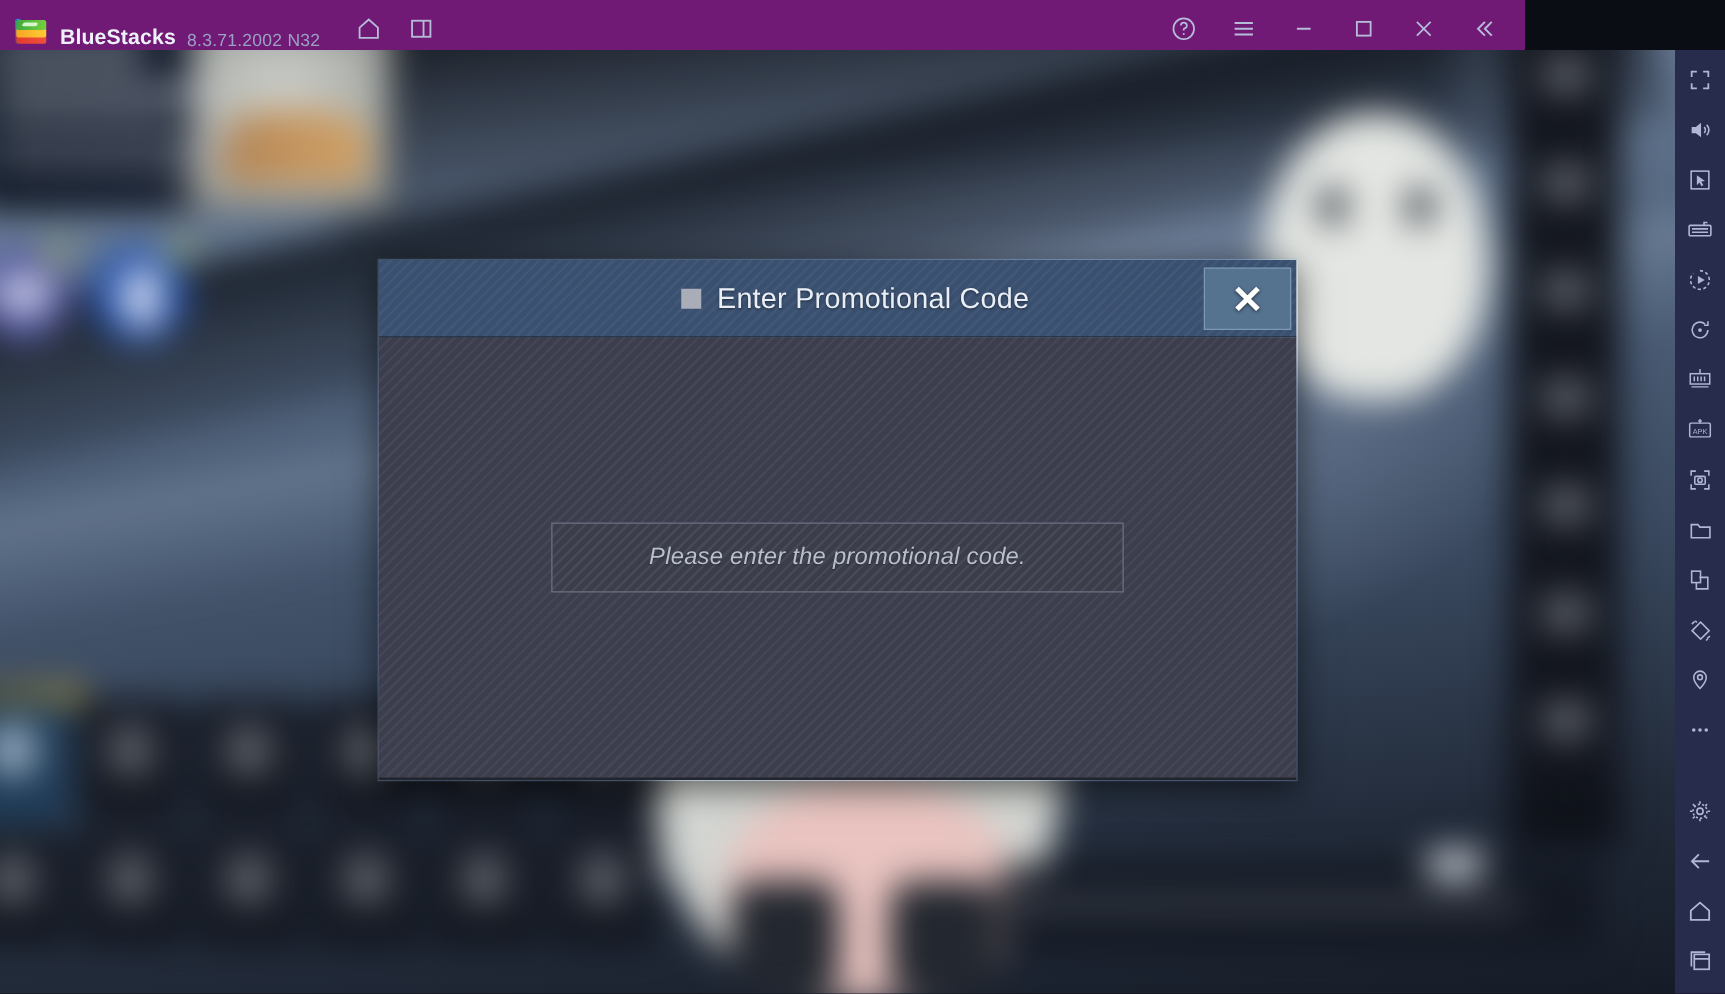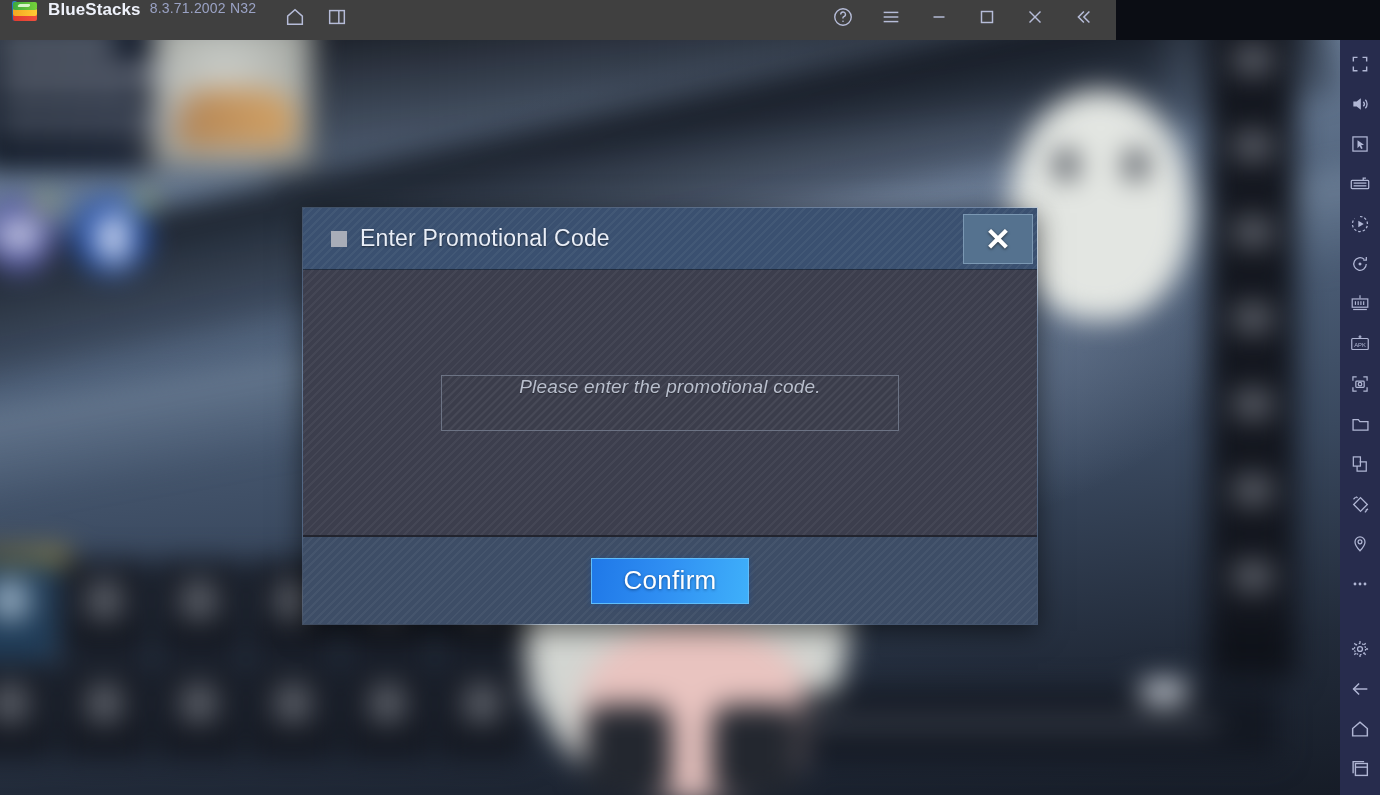"BlueStacks" #titlebar { align-items: flex-start -> flex-end; background: #404040 -> #701a75; width: 1116px -> 1220px }
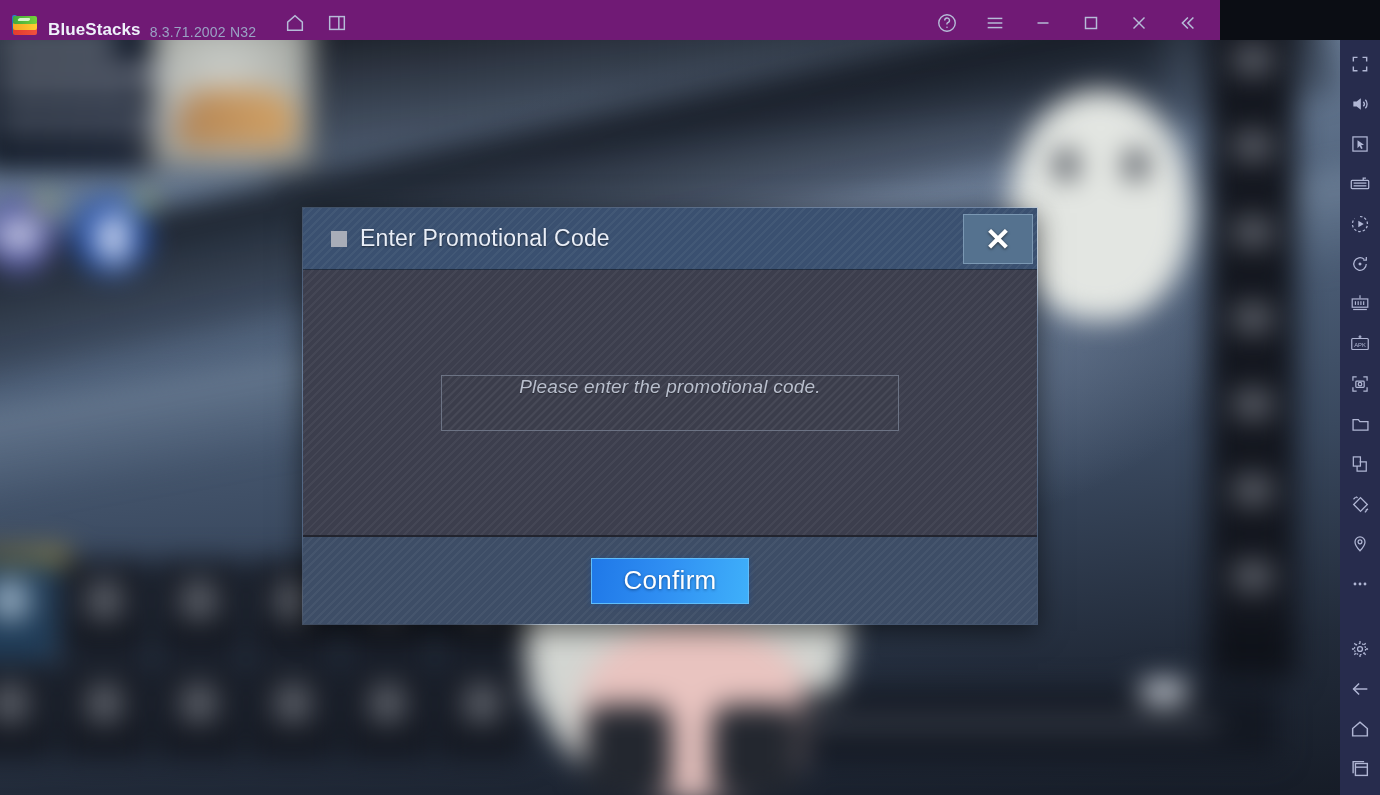"Enter Promotional Code" #dlg-header { justify-content: none -> center }
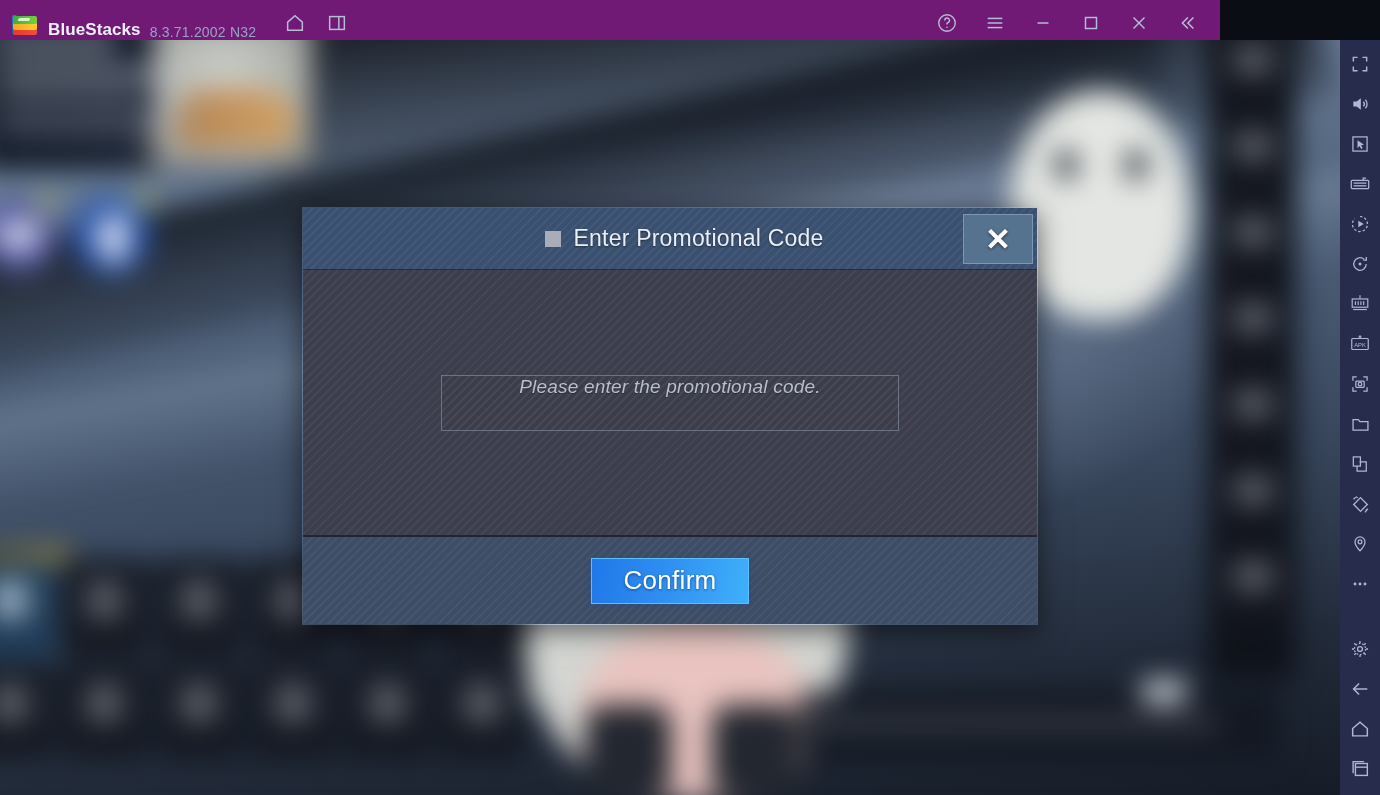"Please enter the promotional code." #promo-input { align-items: flex-start -> center }
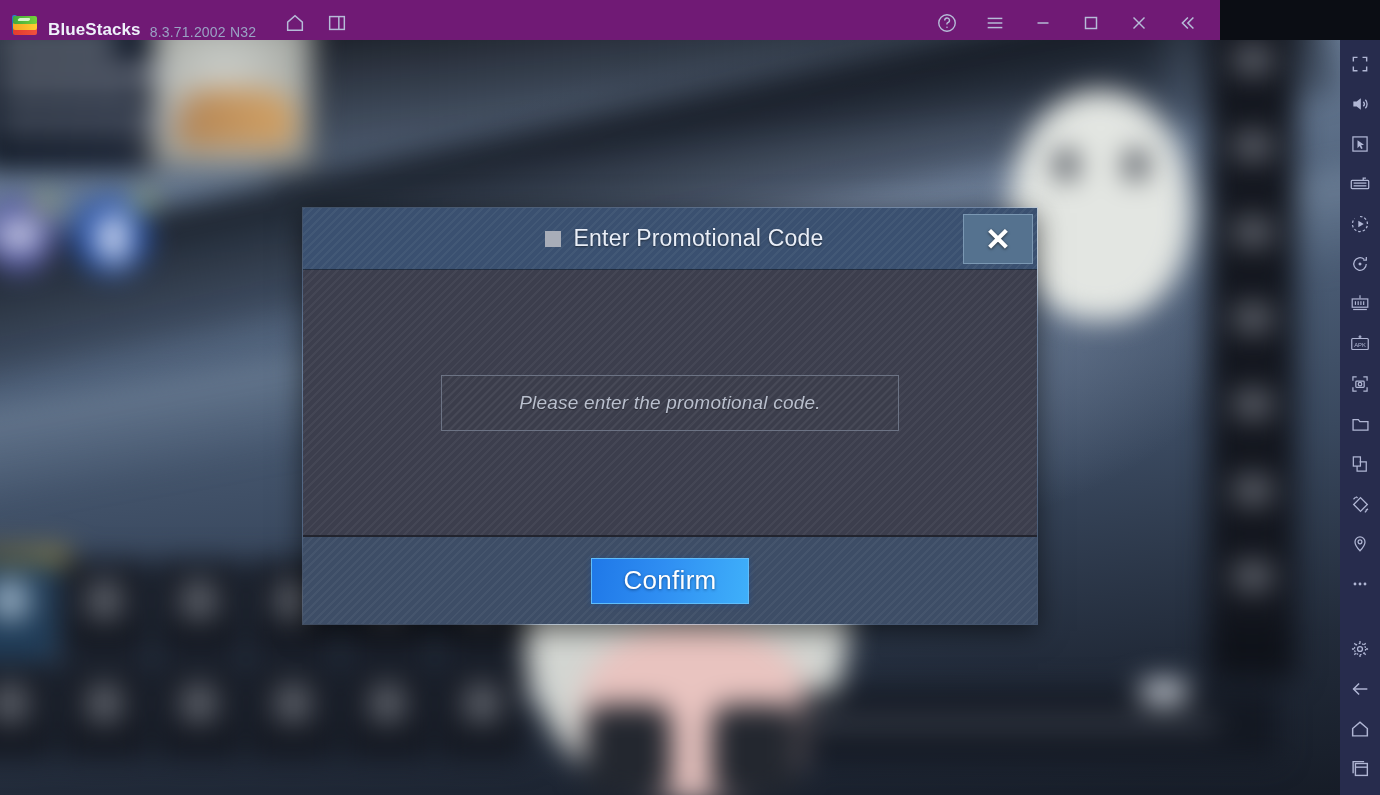"Confirm" div.stripes { html: <div> <div> <span>Confirm</span> </div> </div> -> none }
